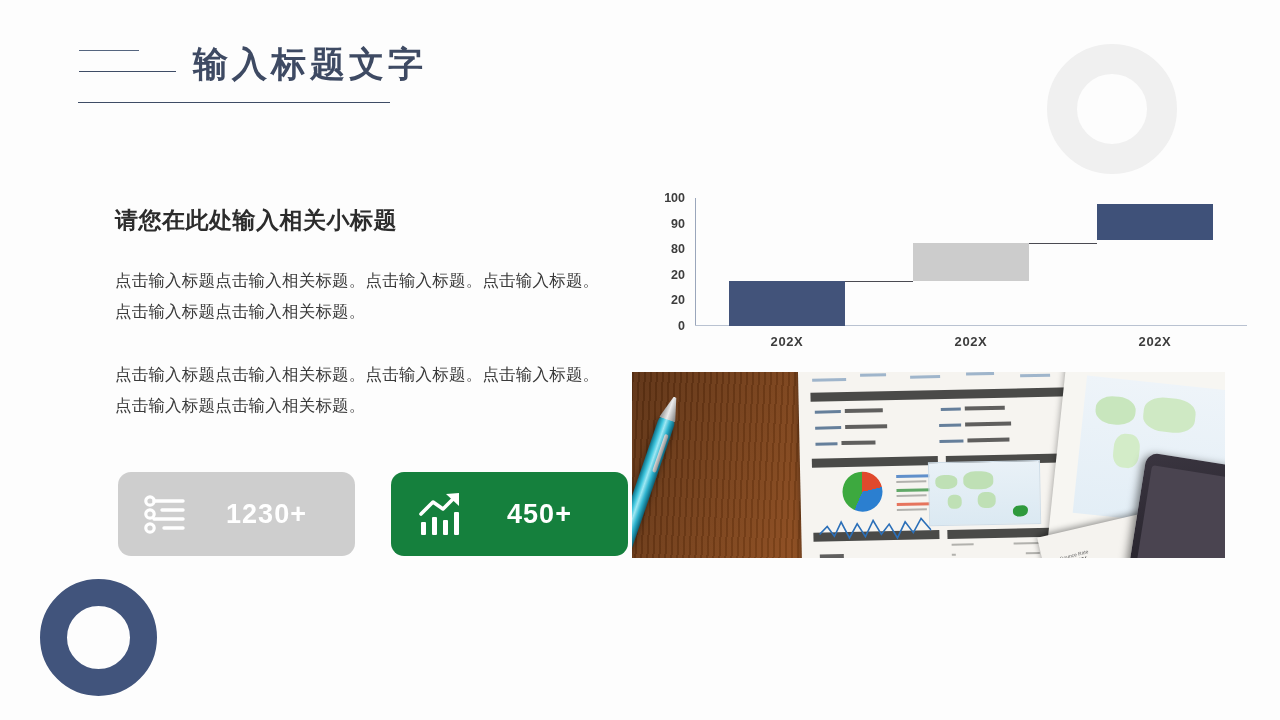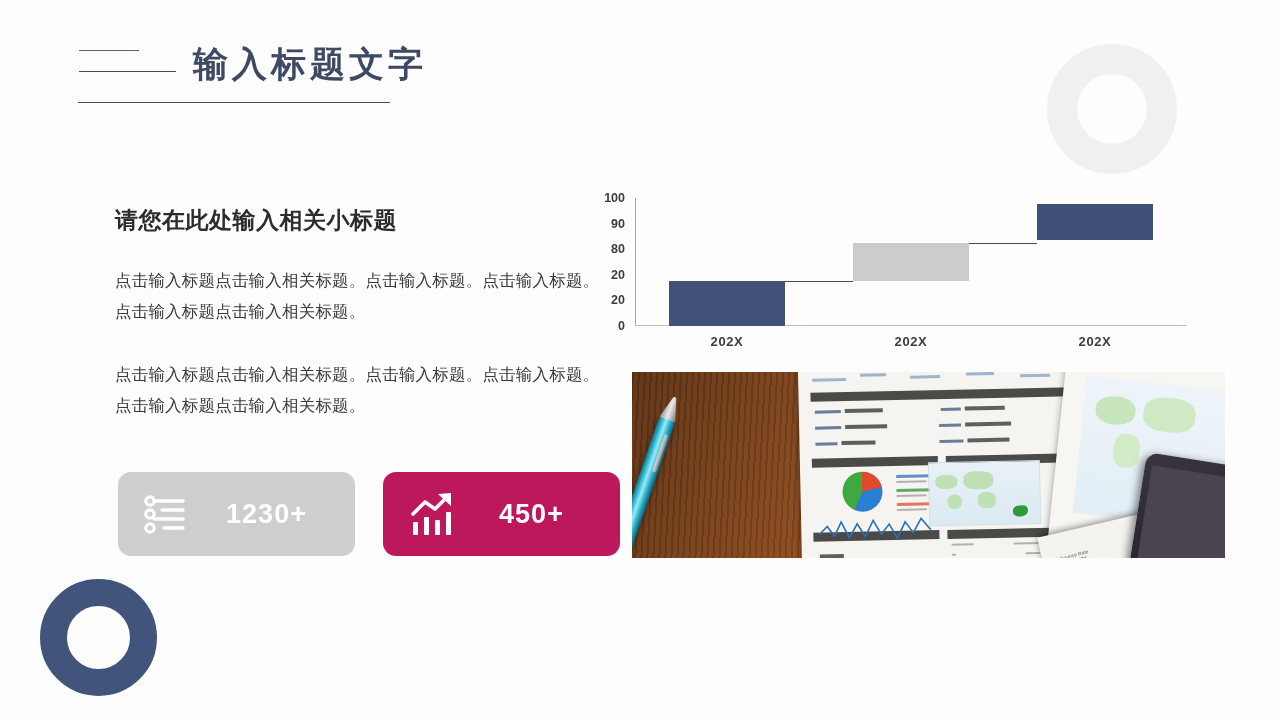"100" #chart-panel { left: 595px -> 655px }
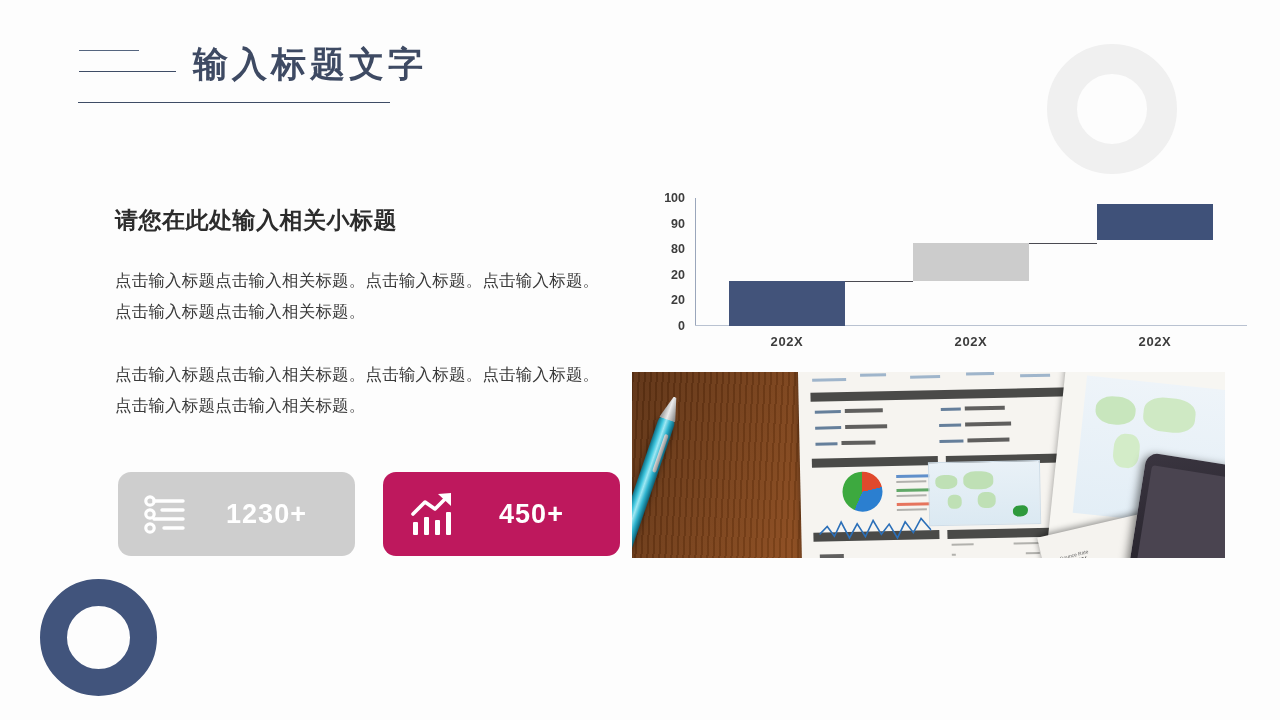"1230+" #stats { gap: 28px -> 36px }
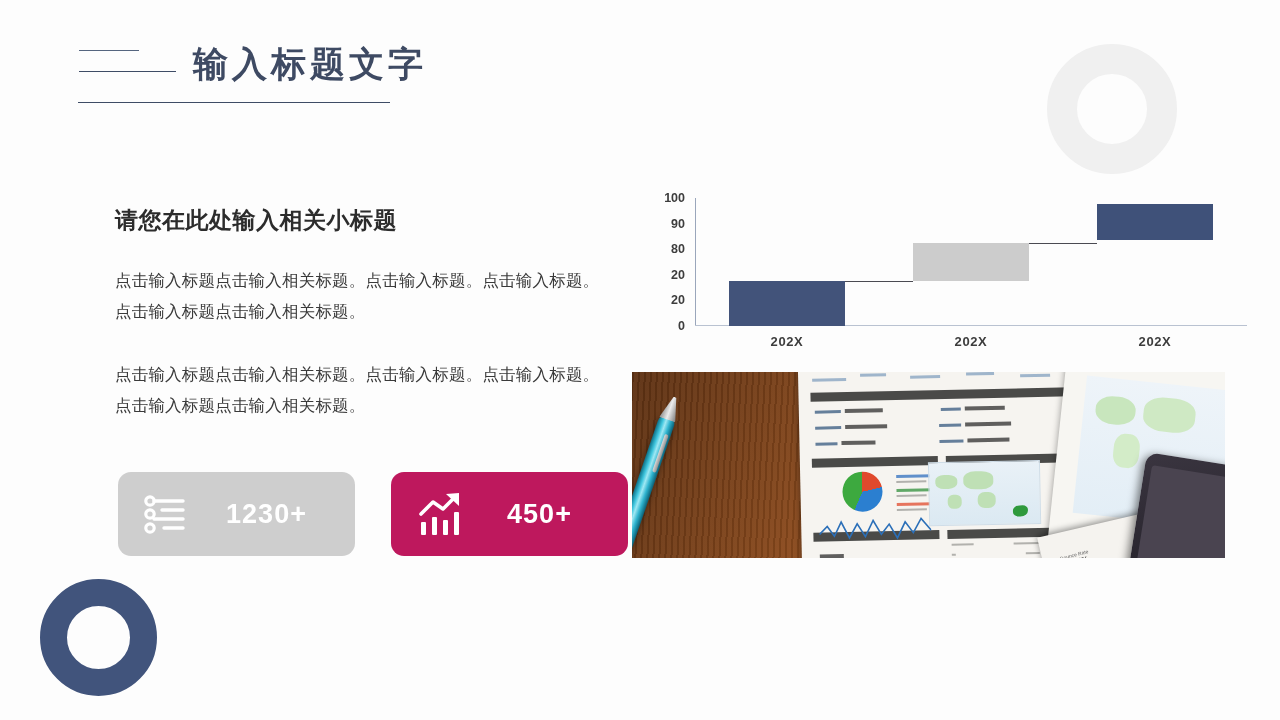"450+" #stat-box-2 { background: #be185d -> #15803d }
